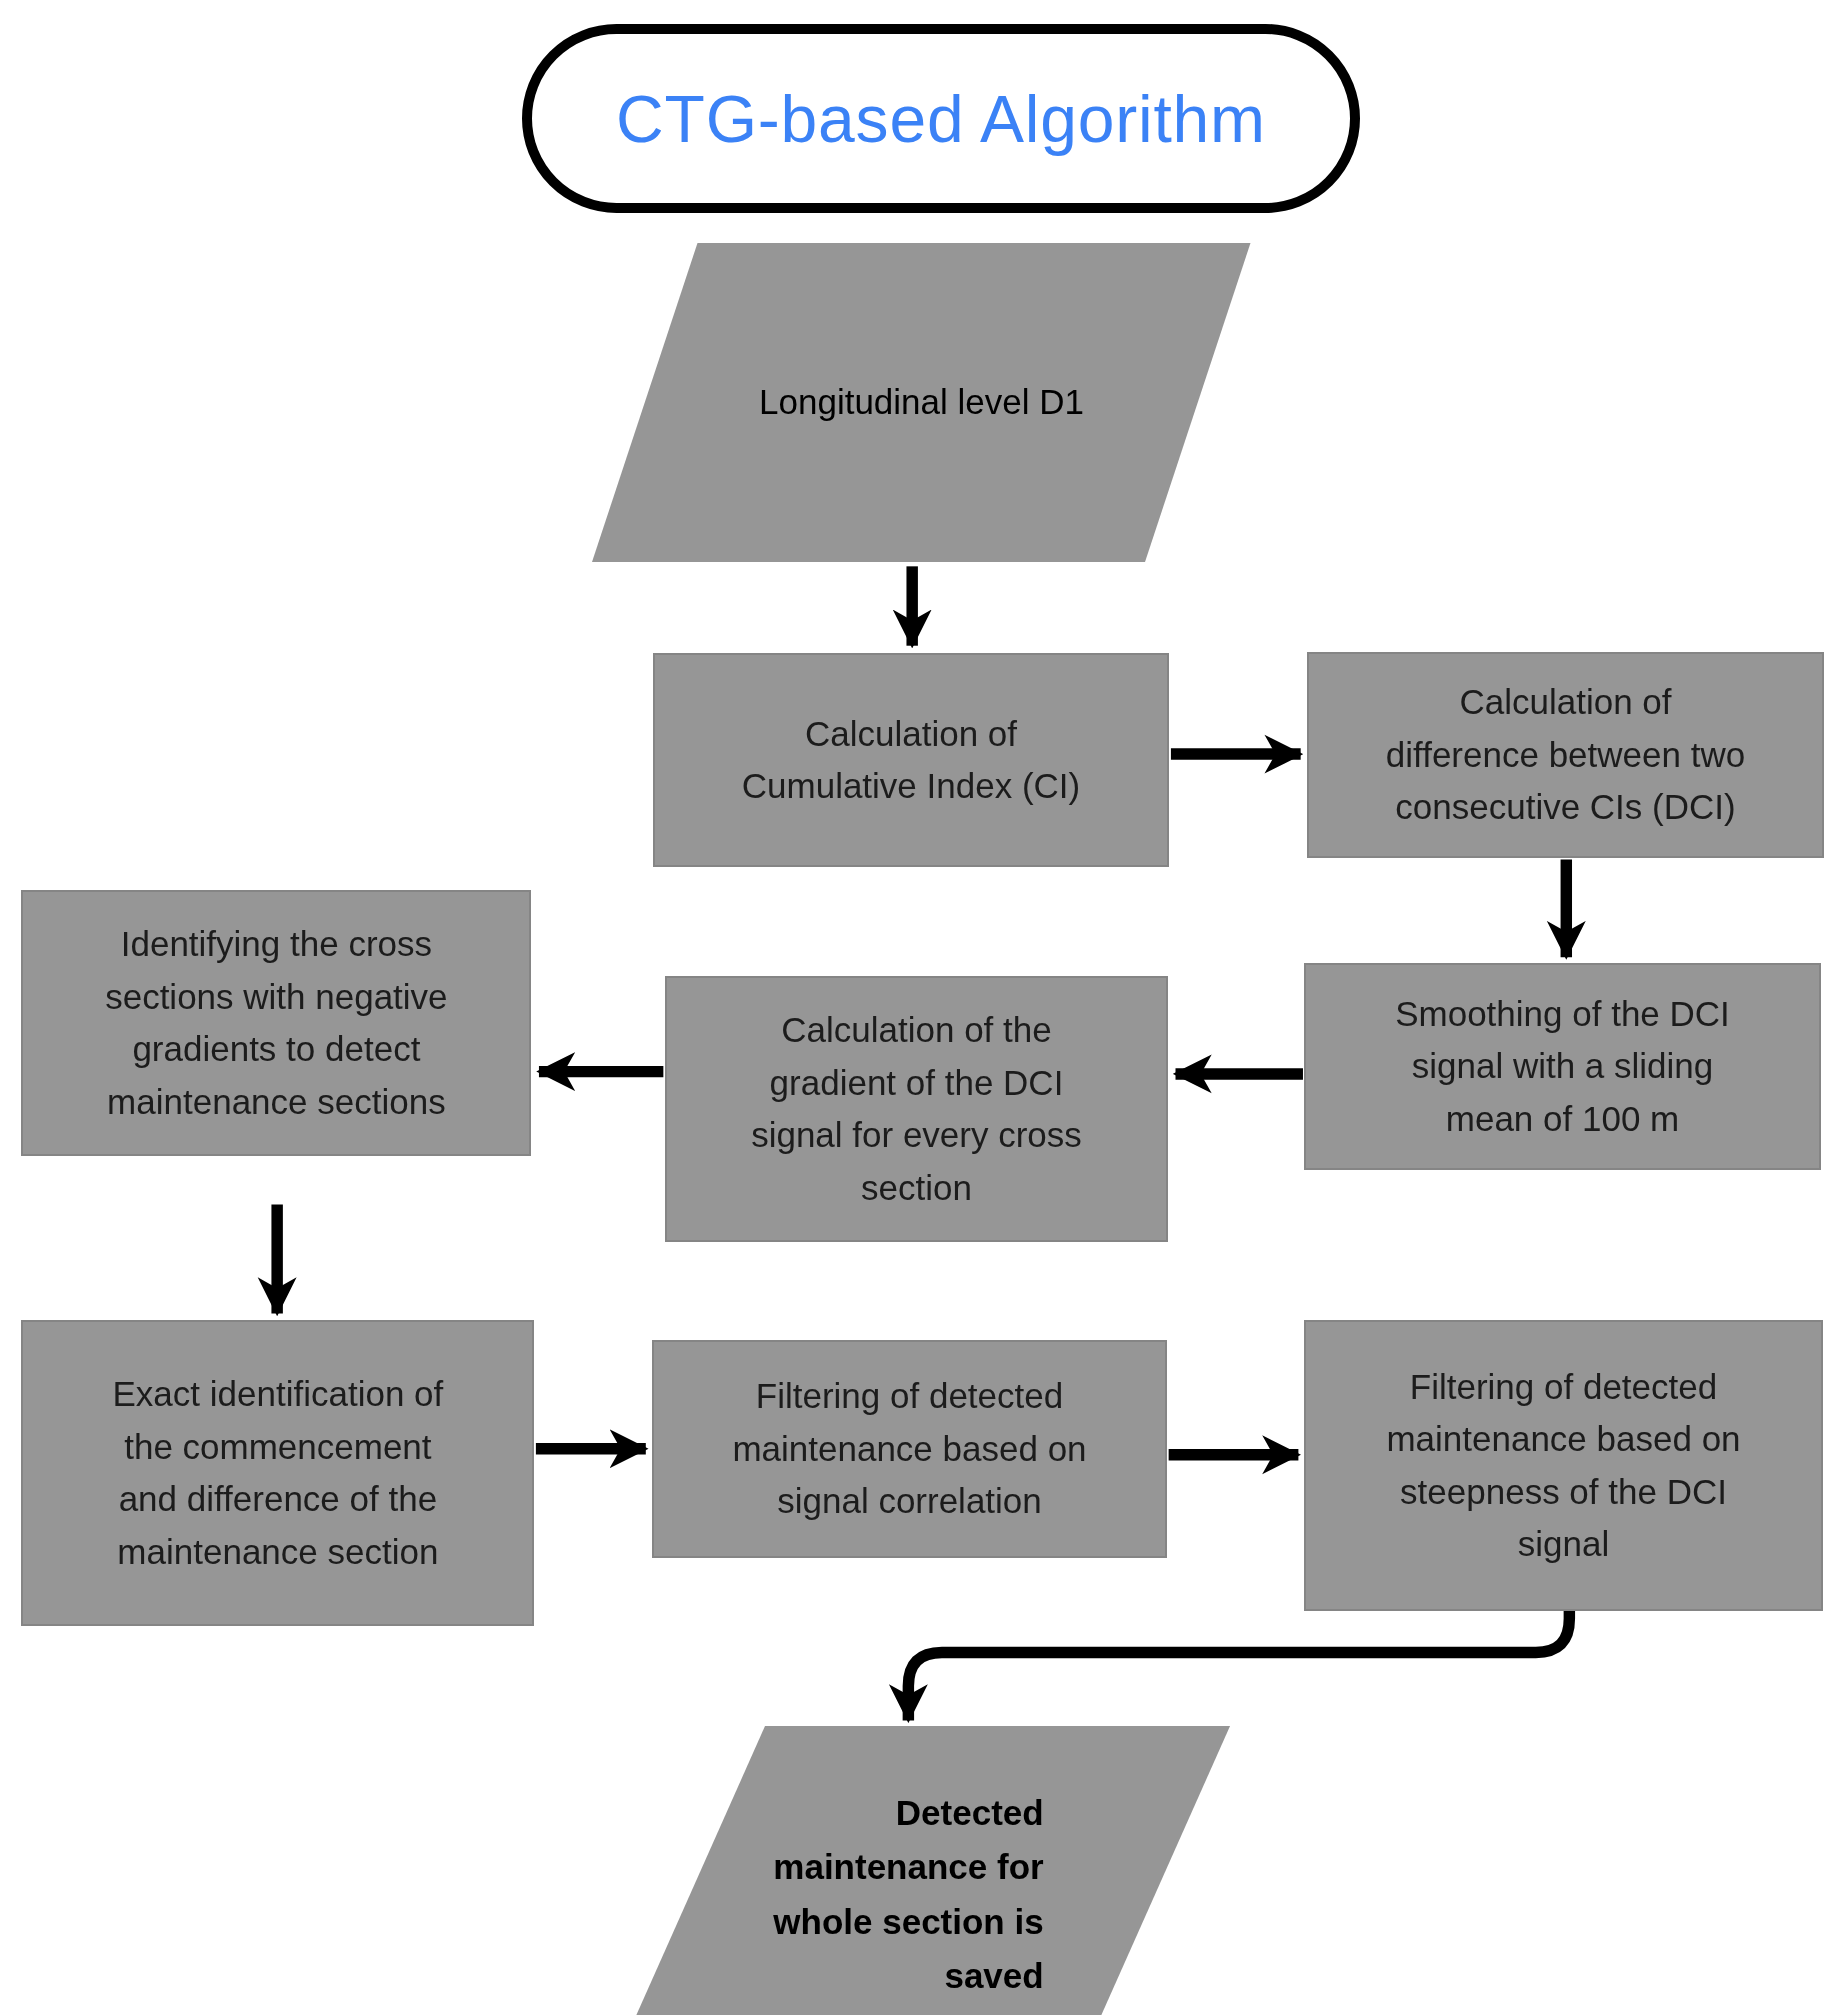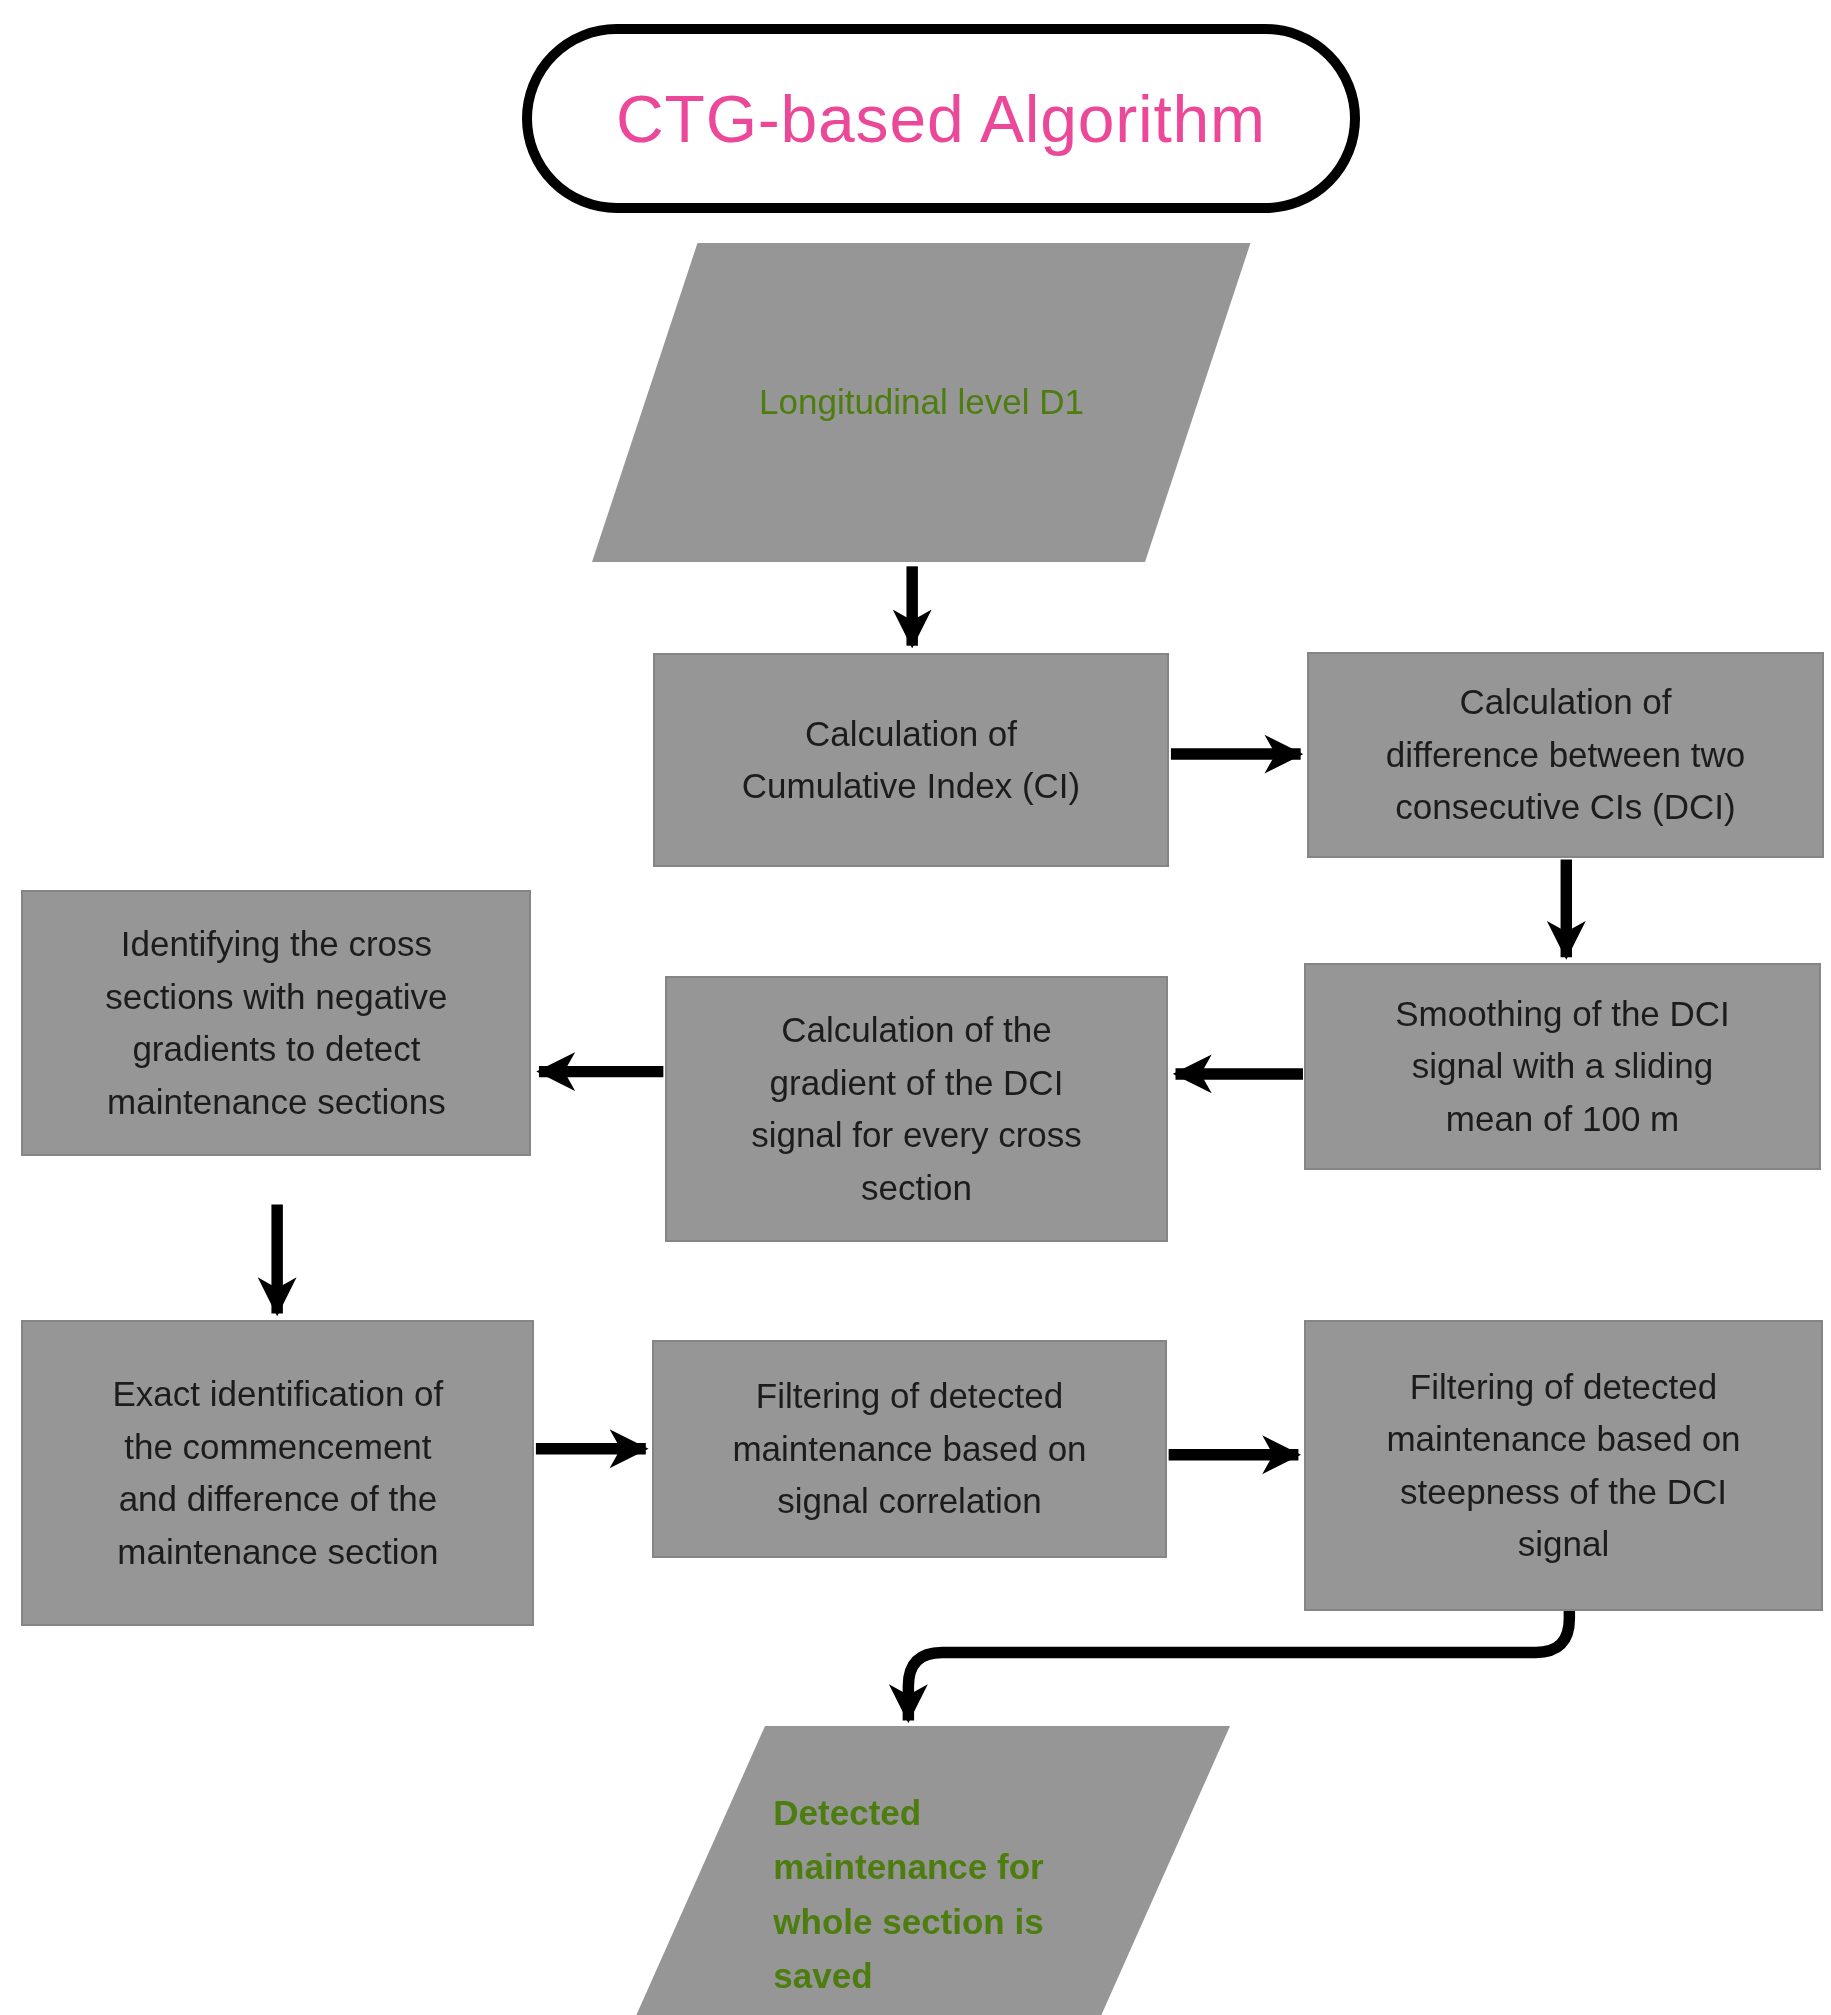"CTG-based Algorithm" .stadium { color: #ec4899 -> #3b82f6 }
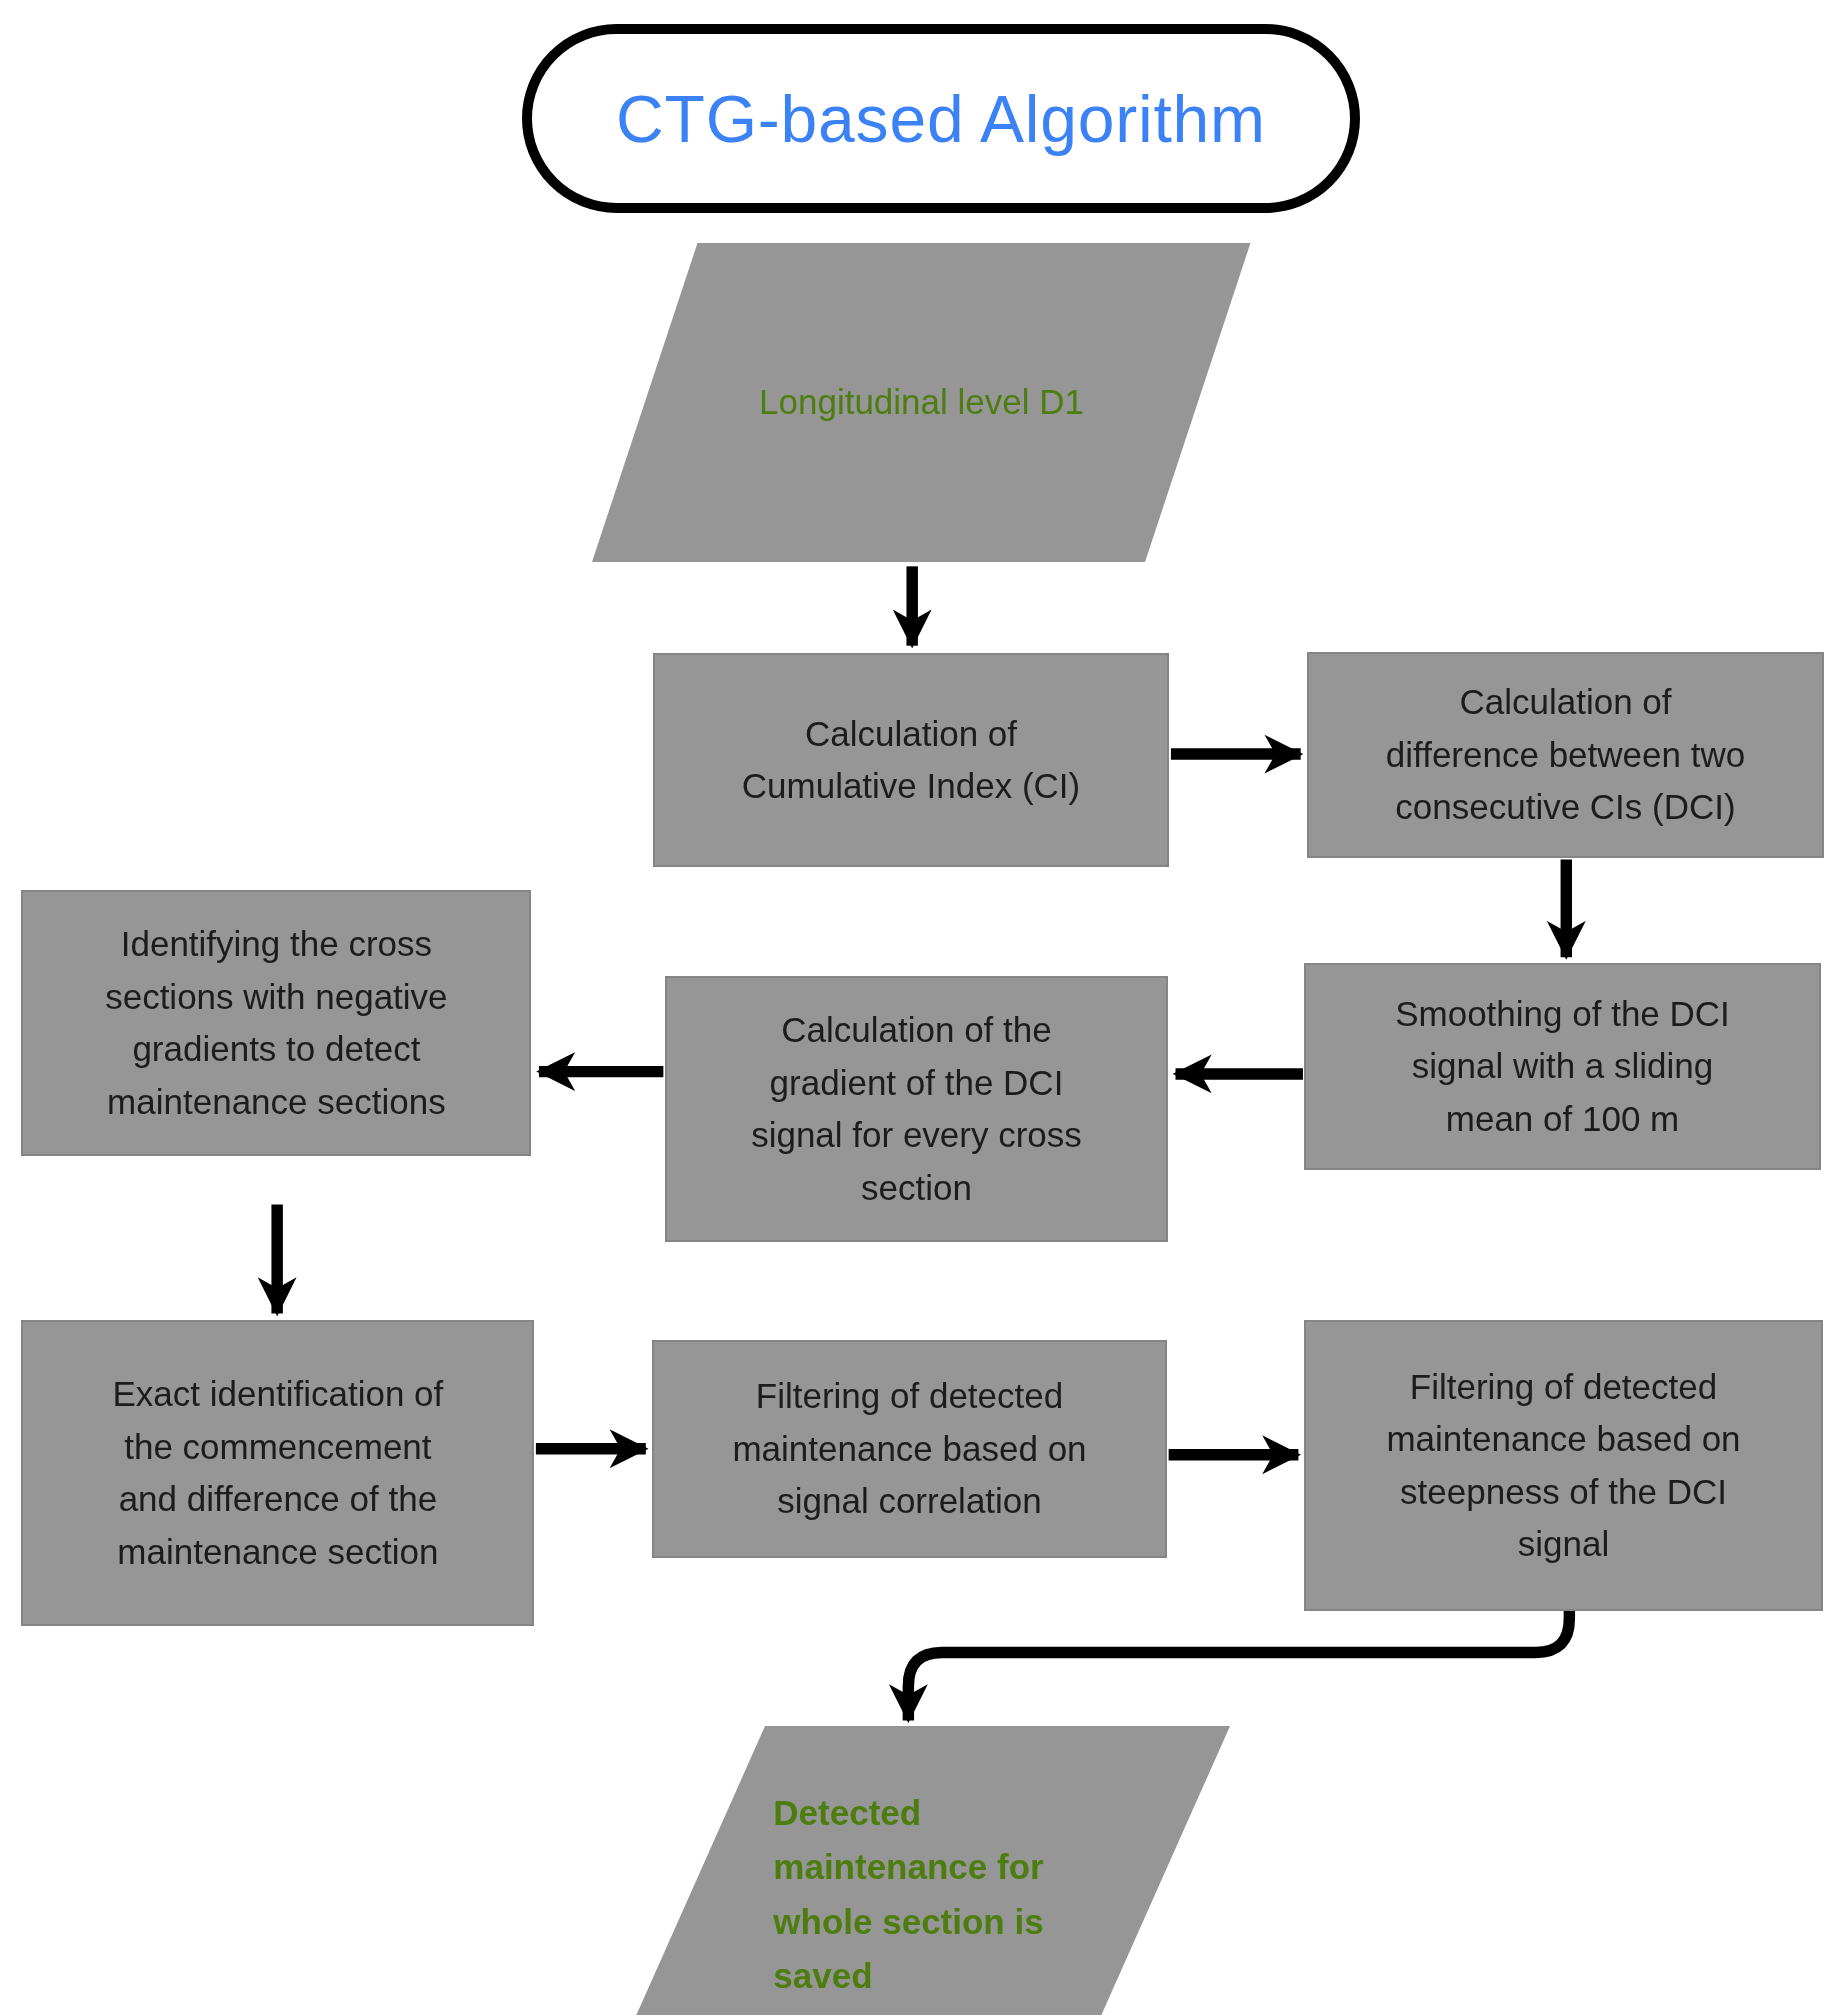"Longitudinal level D1" .para .para-text { color: #4d7c0f -> #000000; text-align: left -> right }
